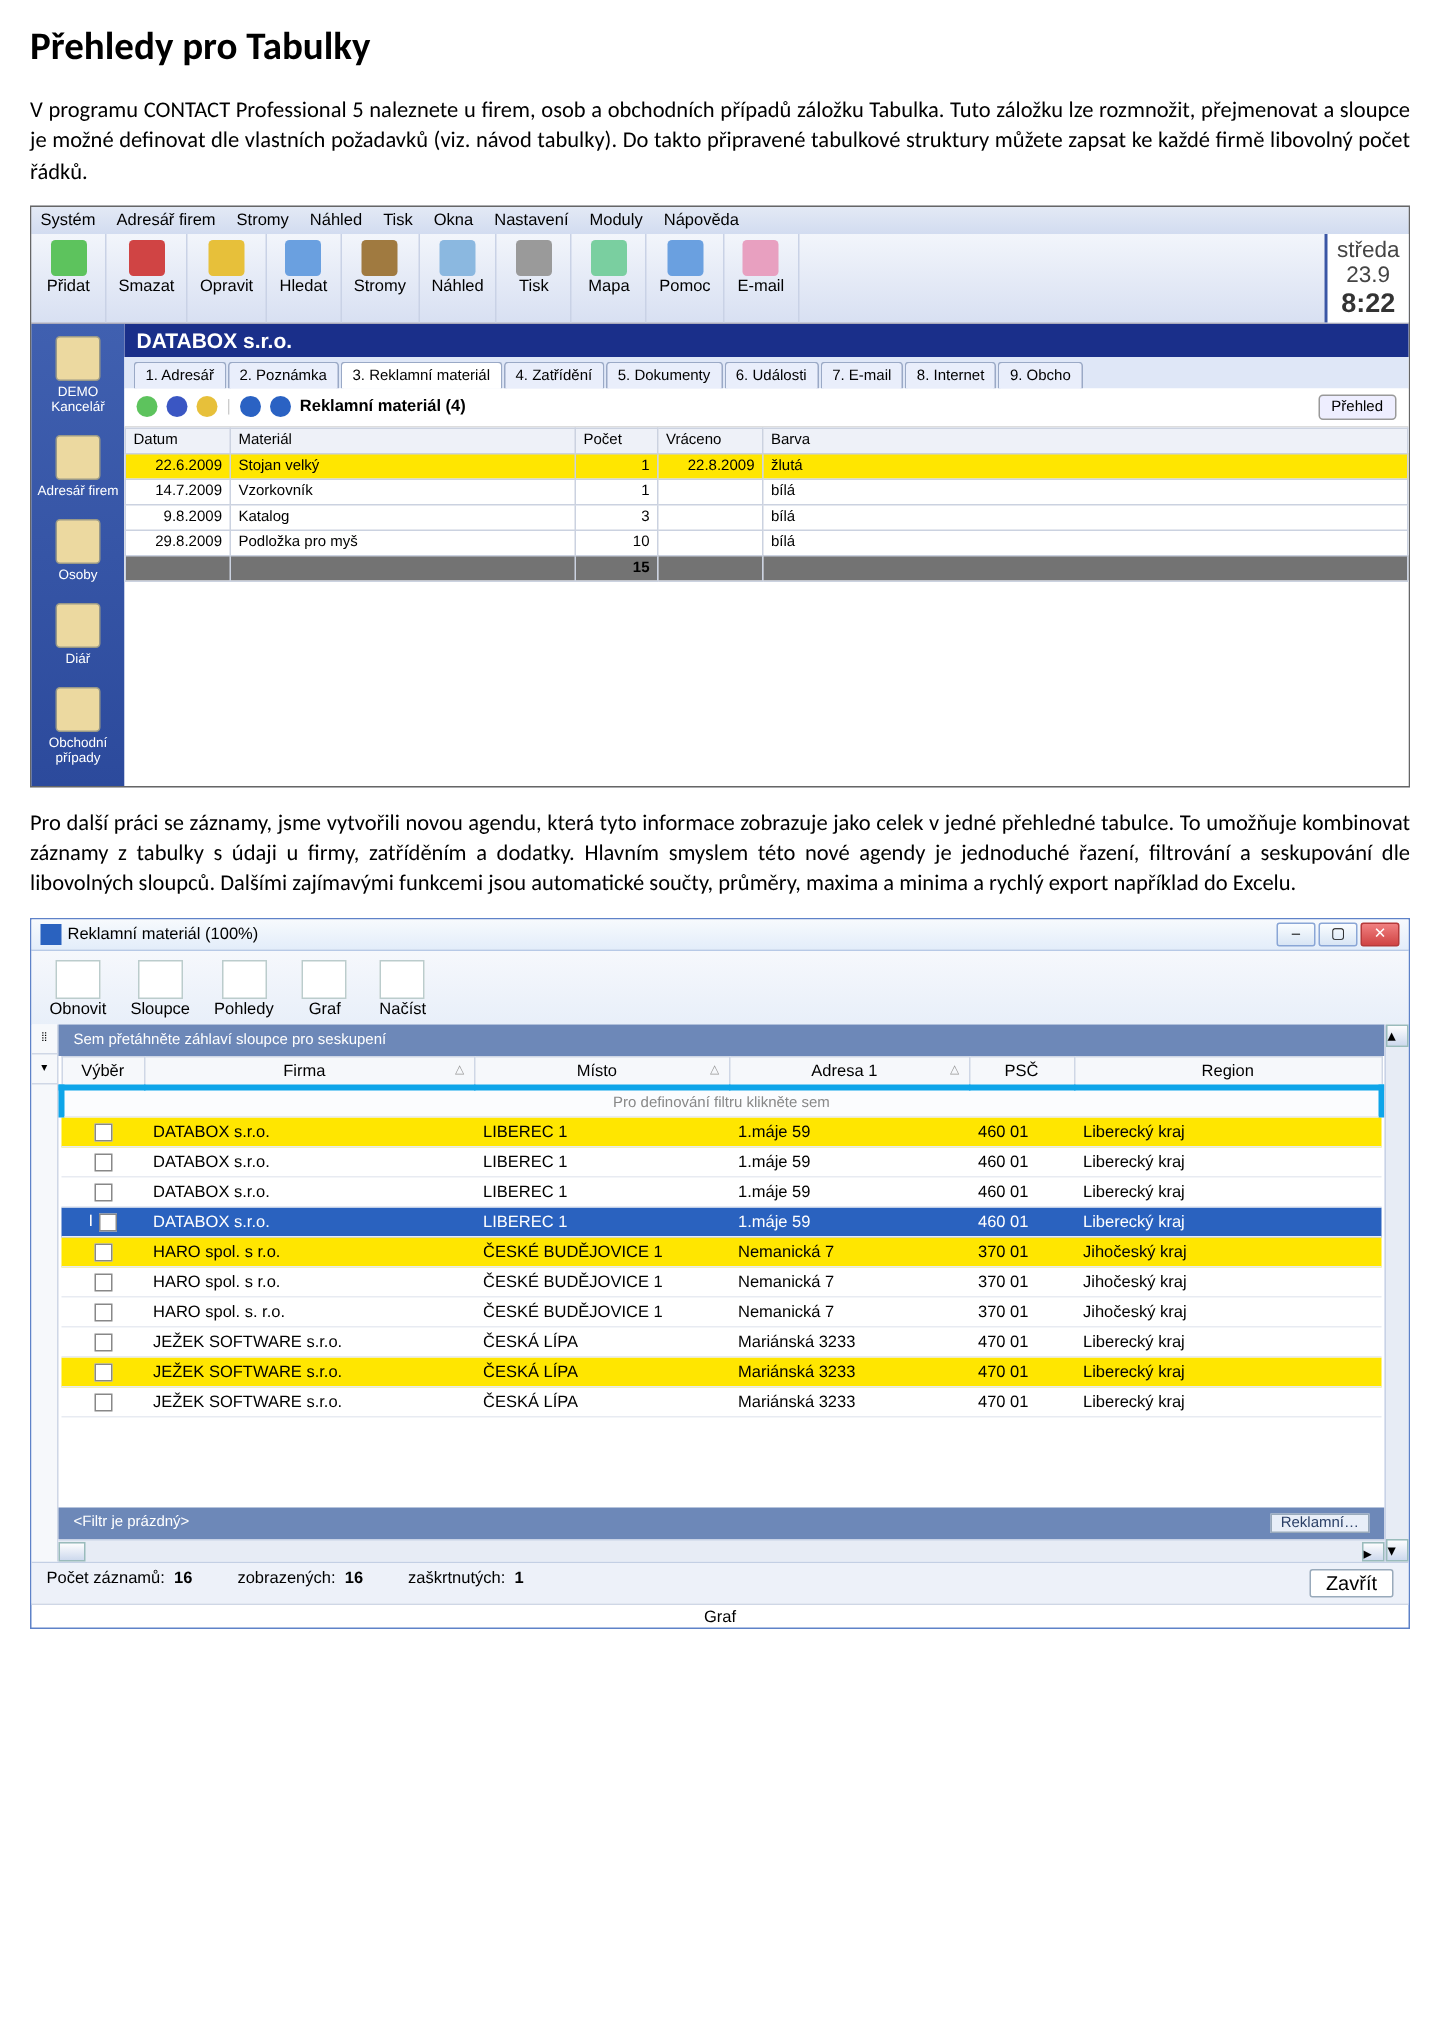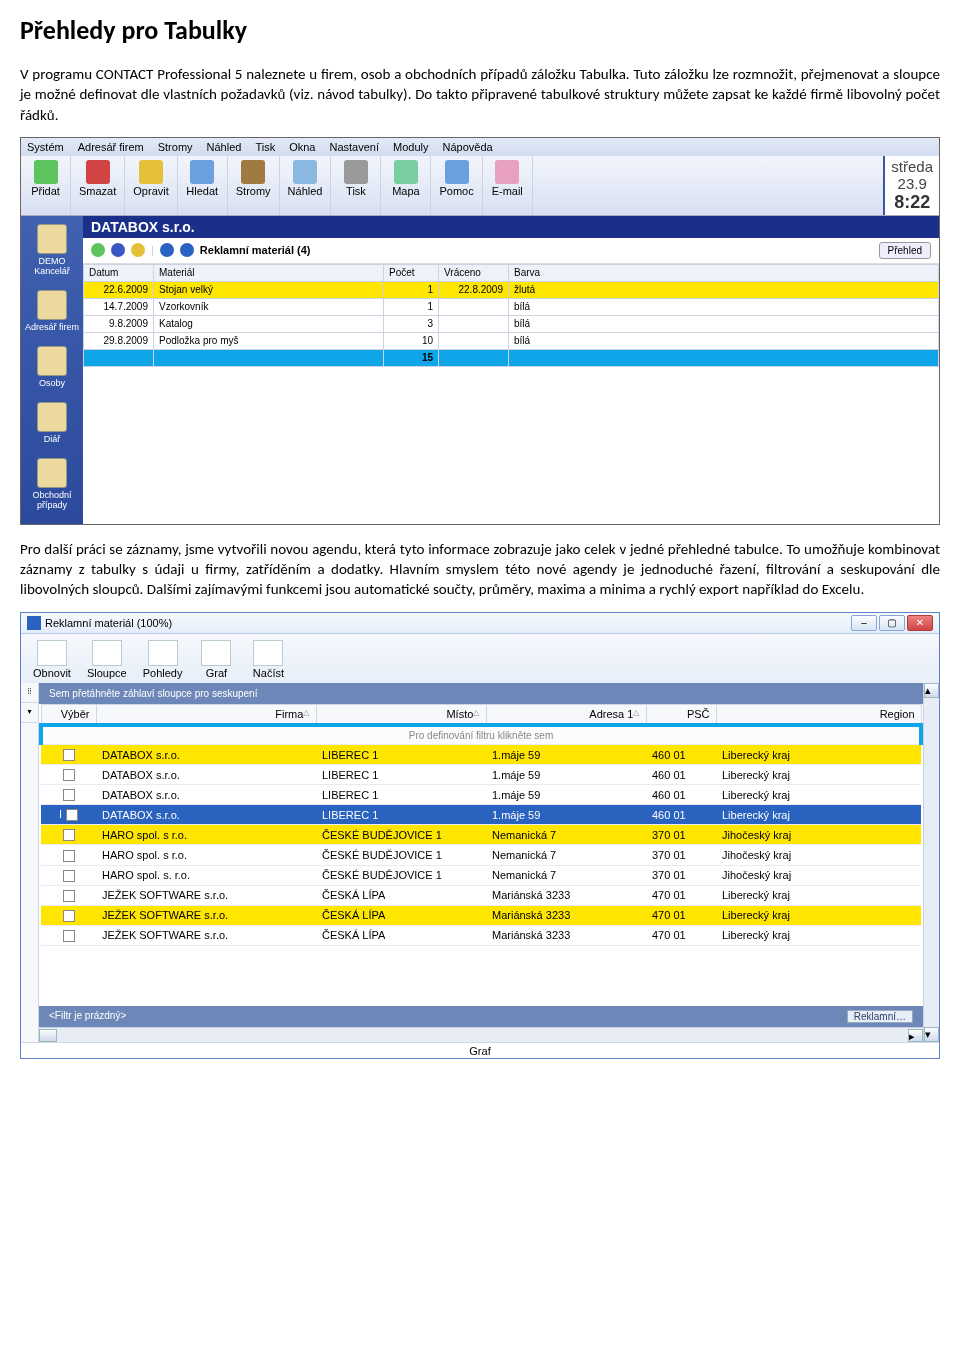"1. Adresář" div.tabs2 { html: none -> <div> <div>1. Adresář</div> <div>2. Poznámka</div> <div>3. Reklamní materiál</div> <div>4. Zatřídění</div> <div>5. Dokumenty</div> <div>6. Události</div> <div>7. E-mail</div> <div>8. Internet</div> <div>9. Obcho</div> </div> }
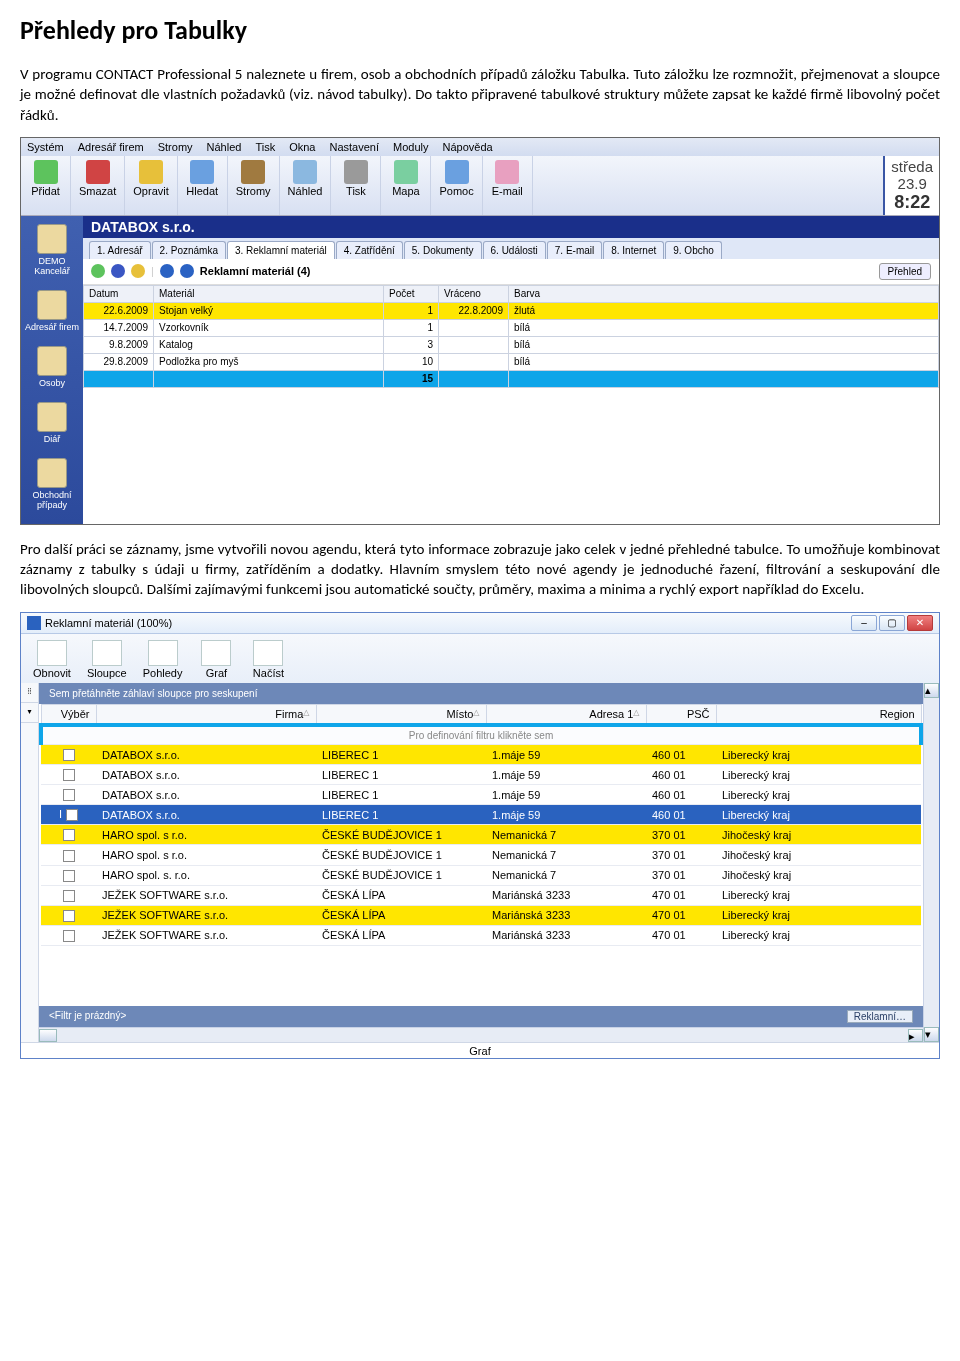"15" .sumrow td { background: #0ea5e9 -> #737373 }
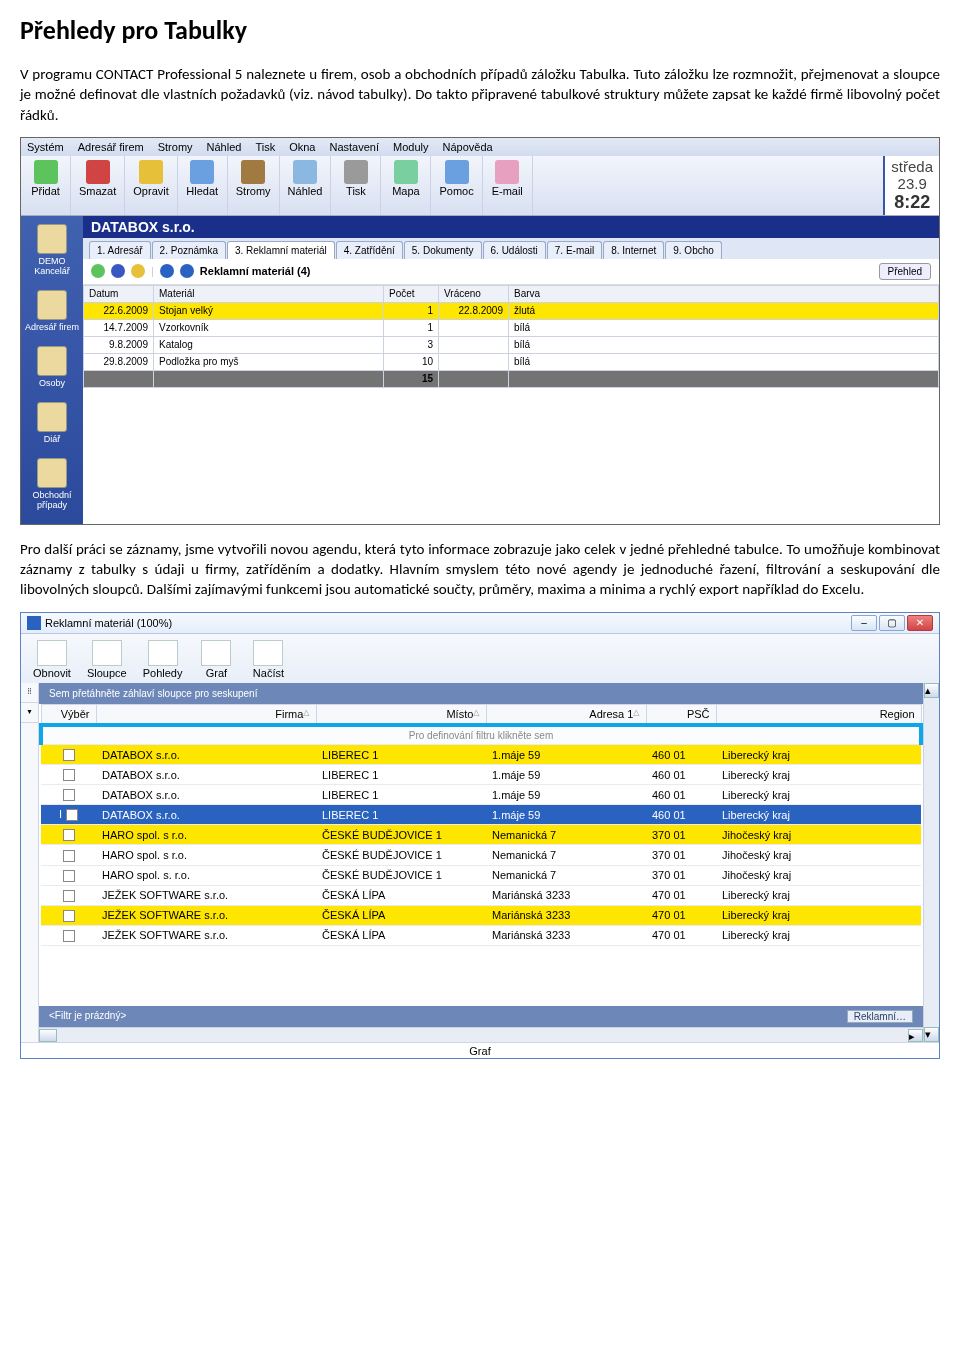"Výběr" .s2grid th { text-align: right -> center }
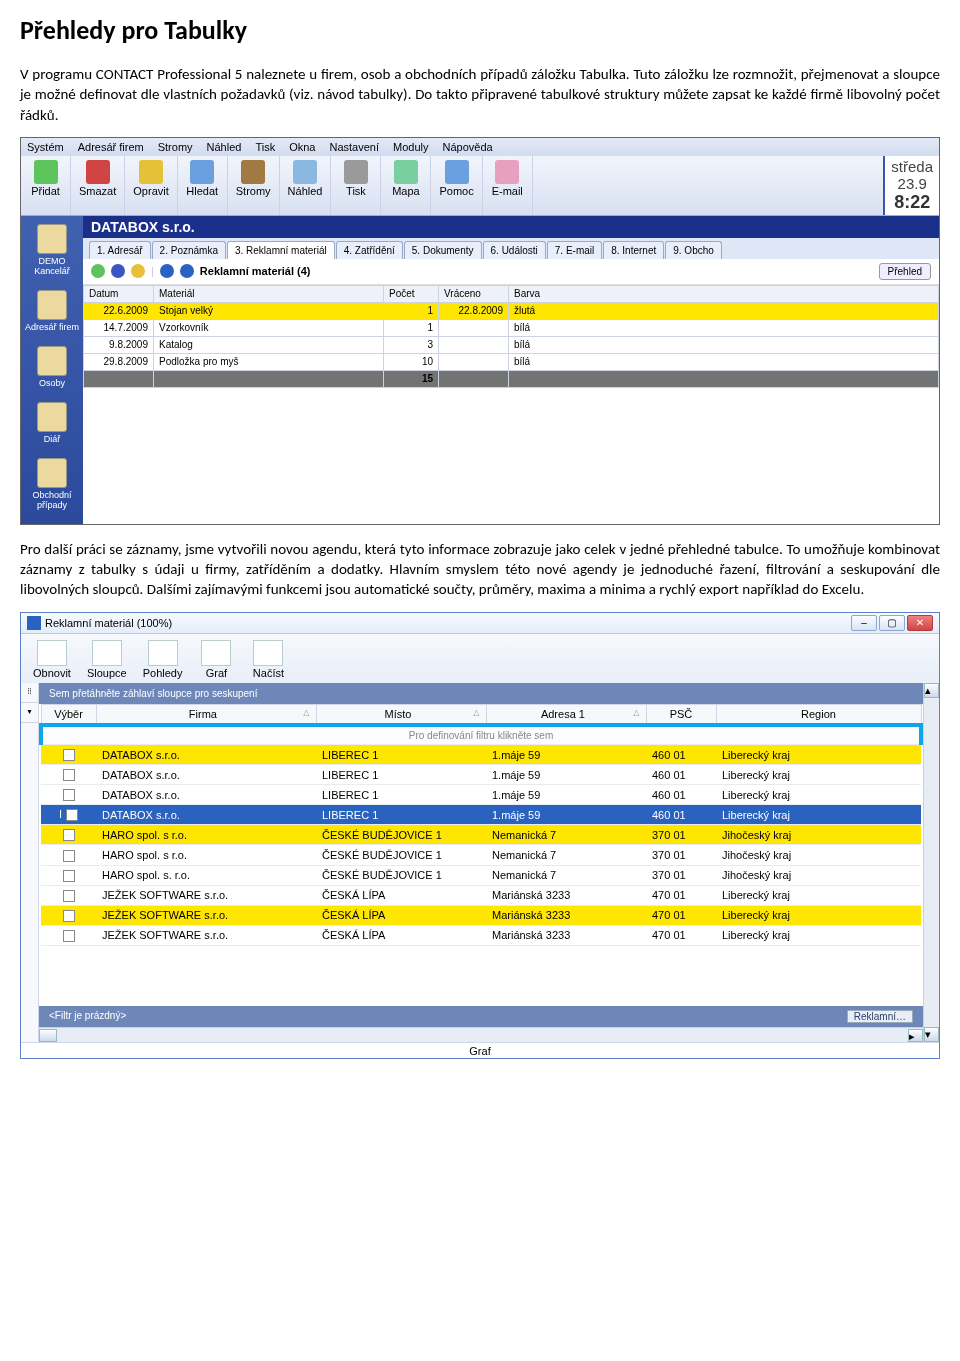"Počet záznamů: 16" div.statusbar { html: none -> <div> <span><span>Počet záznamů:</span>&nbsp;&nbsp;<b>16</b></span> <span><span>zobrazených:</span>&nbsp;&nbsp;<b>16</b></span> <span><span>zaškrtnutých:</span>&nbsp;&nbsp;<b>1</b></span> <button>Zavřít</button> </div> }
